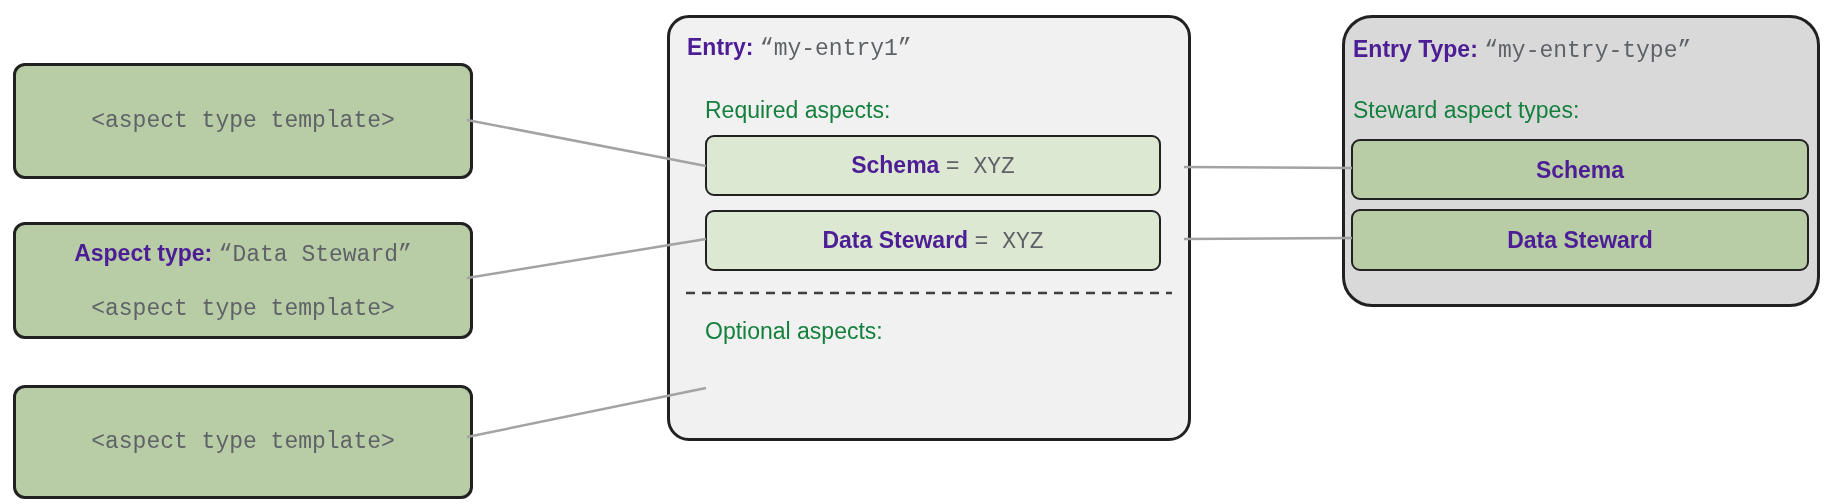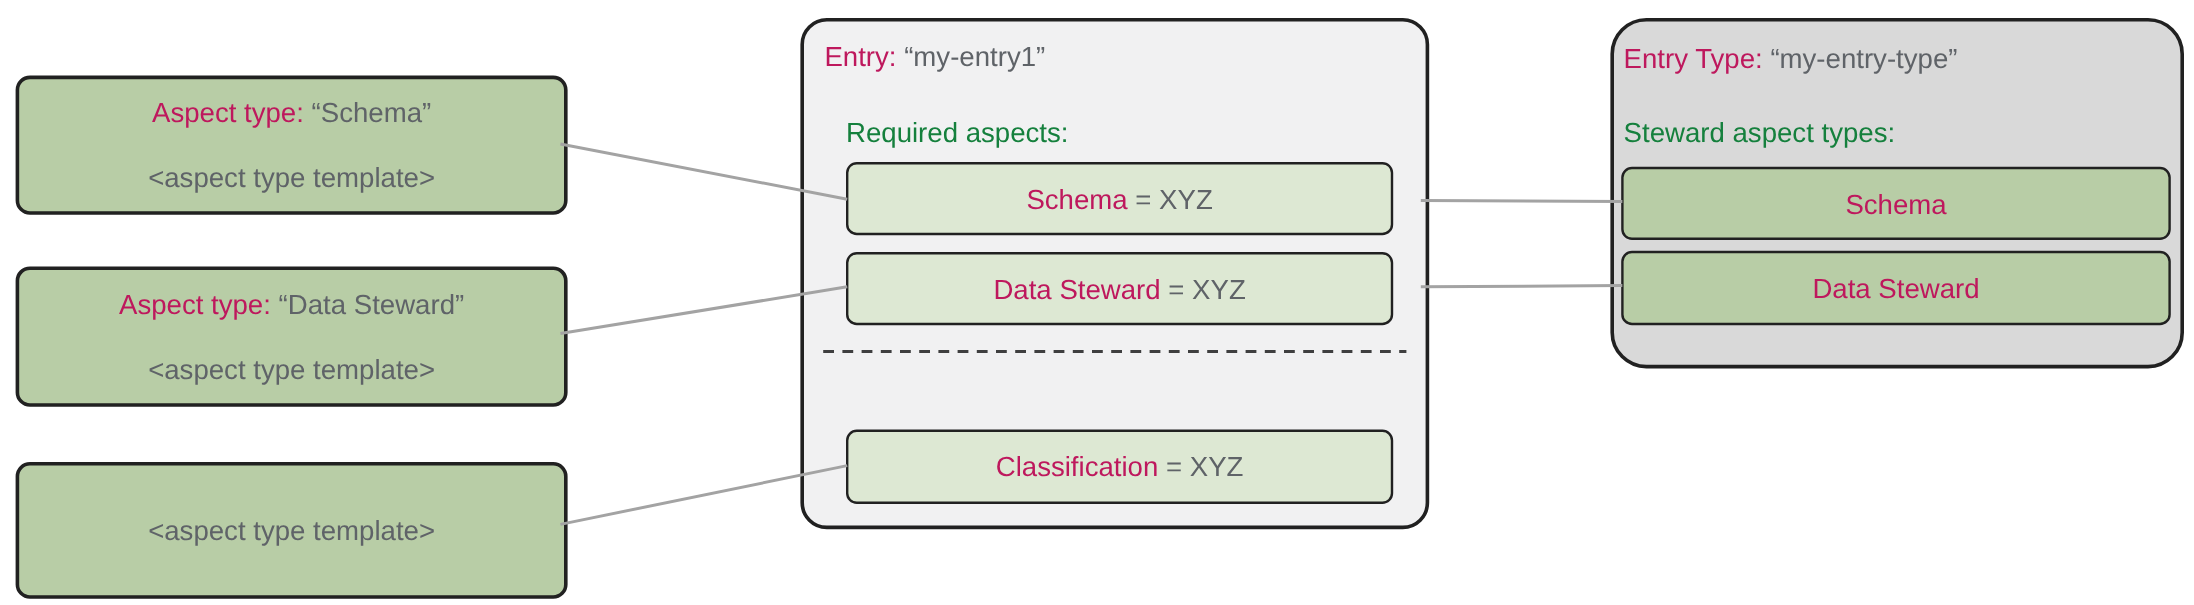"Entry:" .b { color: #be185d -> #4c1d95; font-weight: normal -> bold }
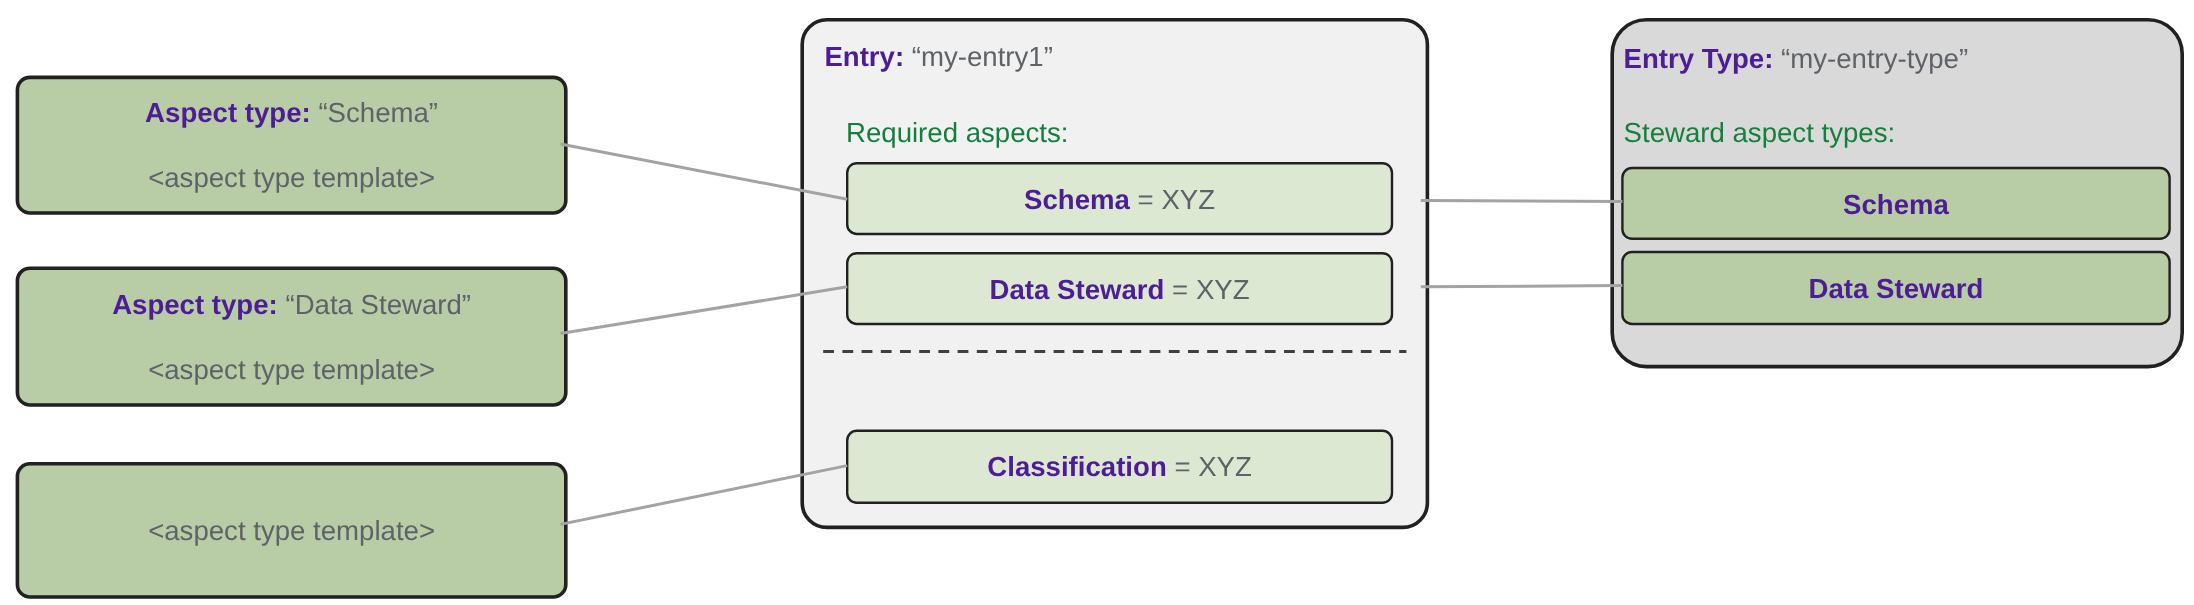"“my-entry1”" .v { font-family: none -> Liberation Mono, monospace }
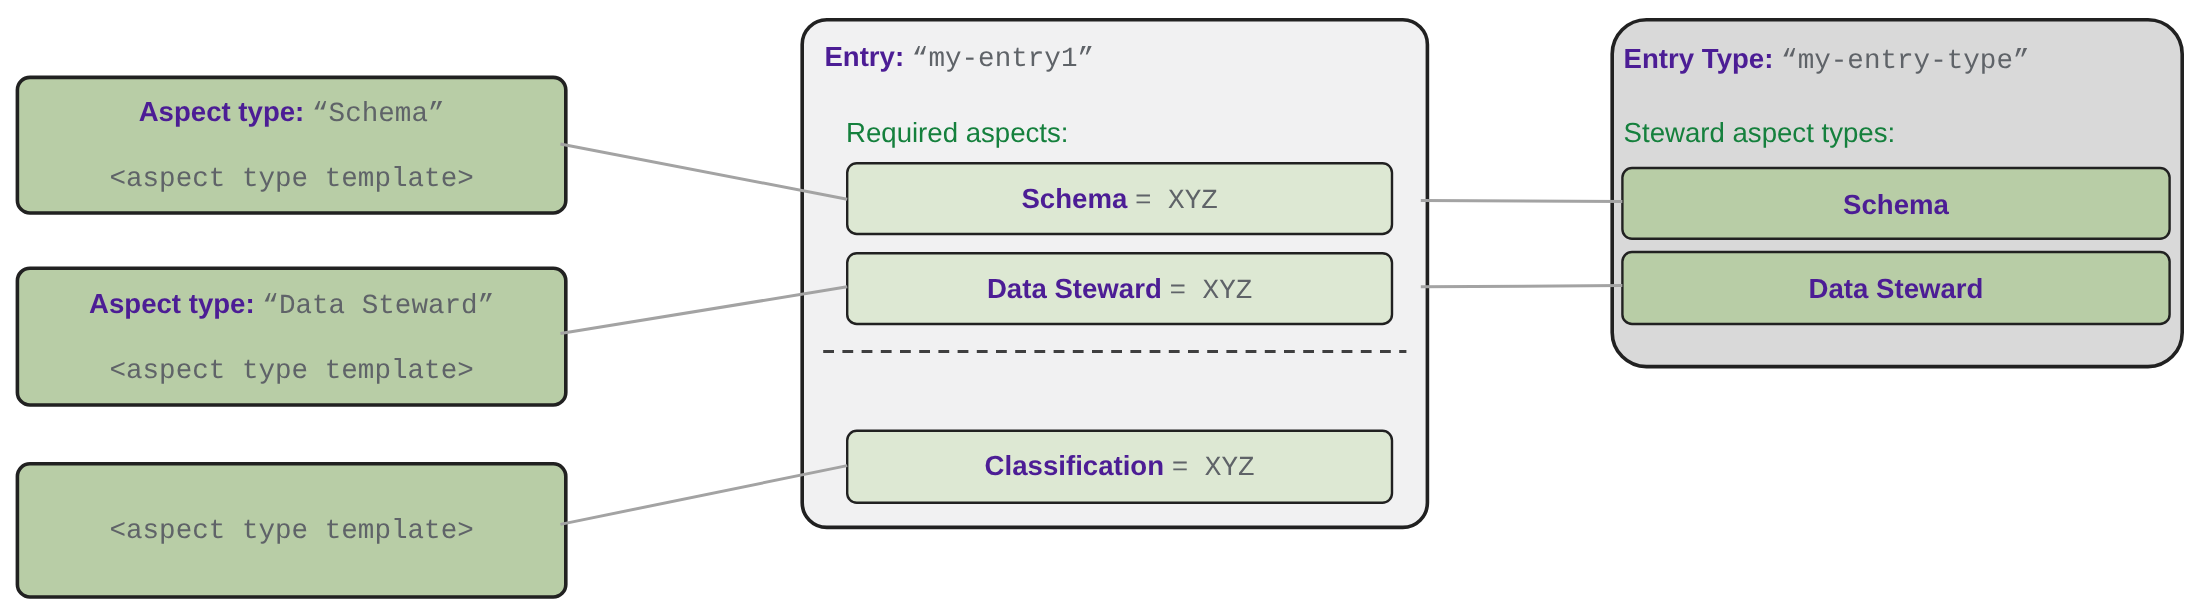"Aspect type: “Schema”" div { html: <div> <span>Aspect type:</span> <span>“Schema”</span> </div> -> none }
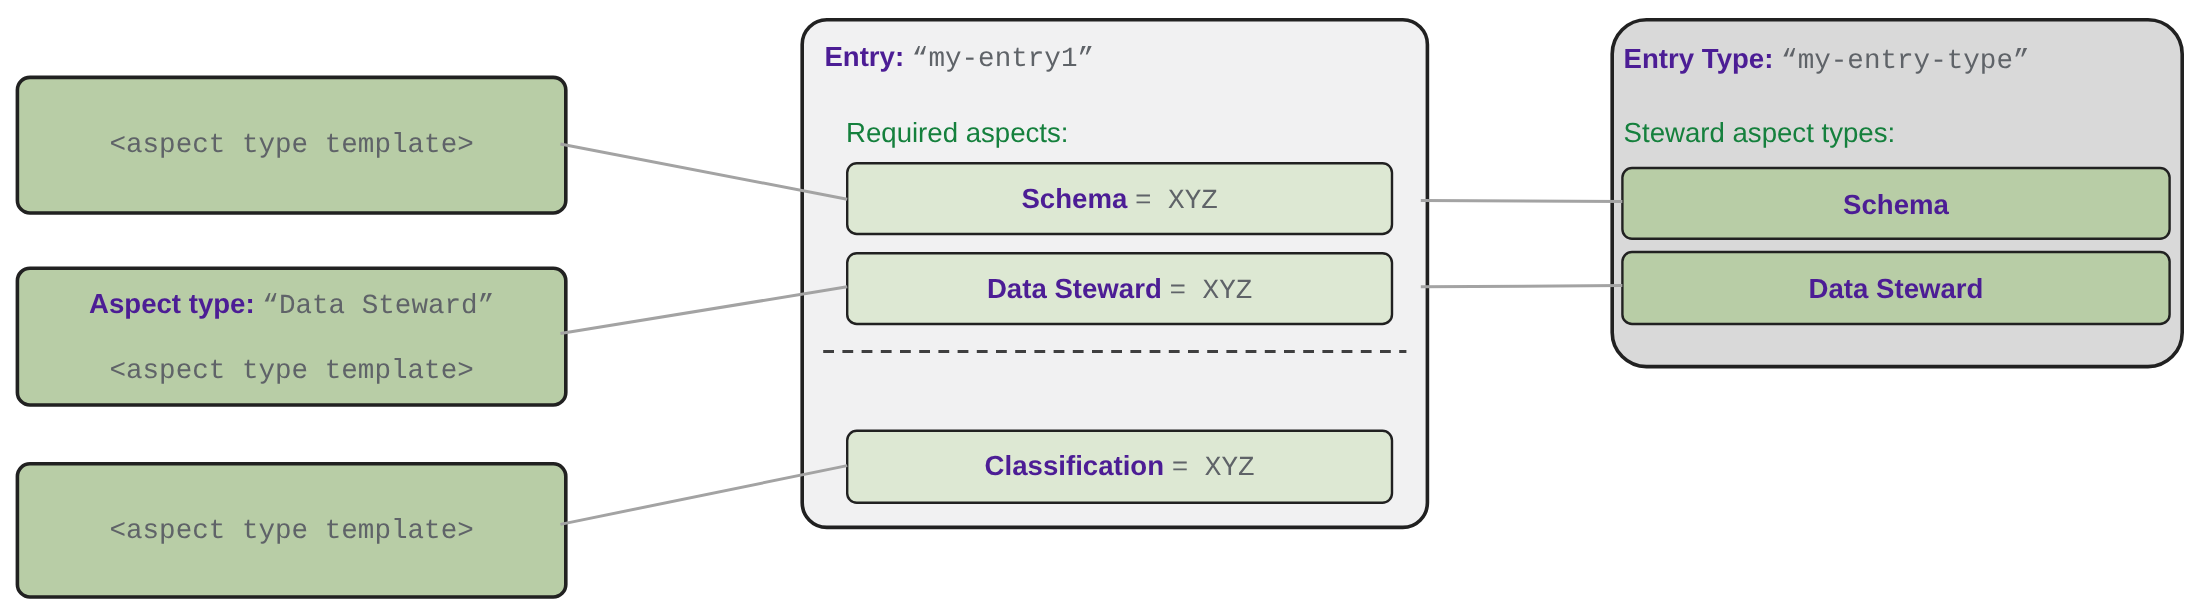"Optional aspects:" div.heading { html: none -> <div>Optional aspects:</div> }
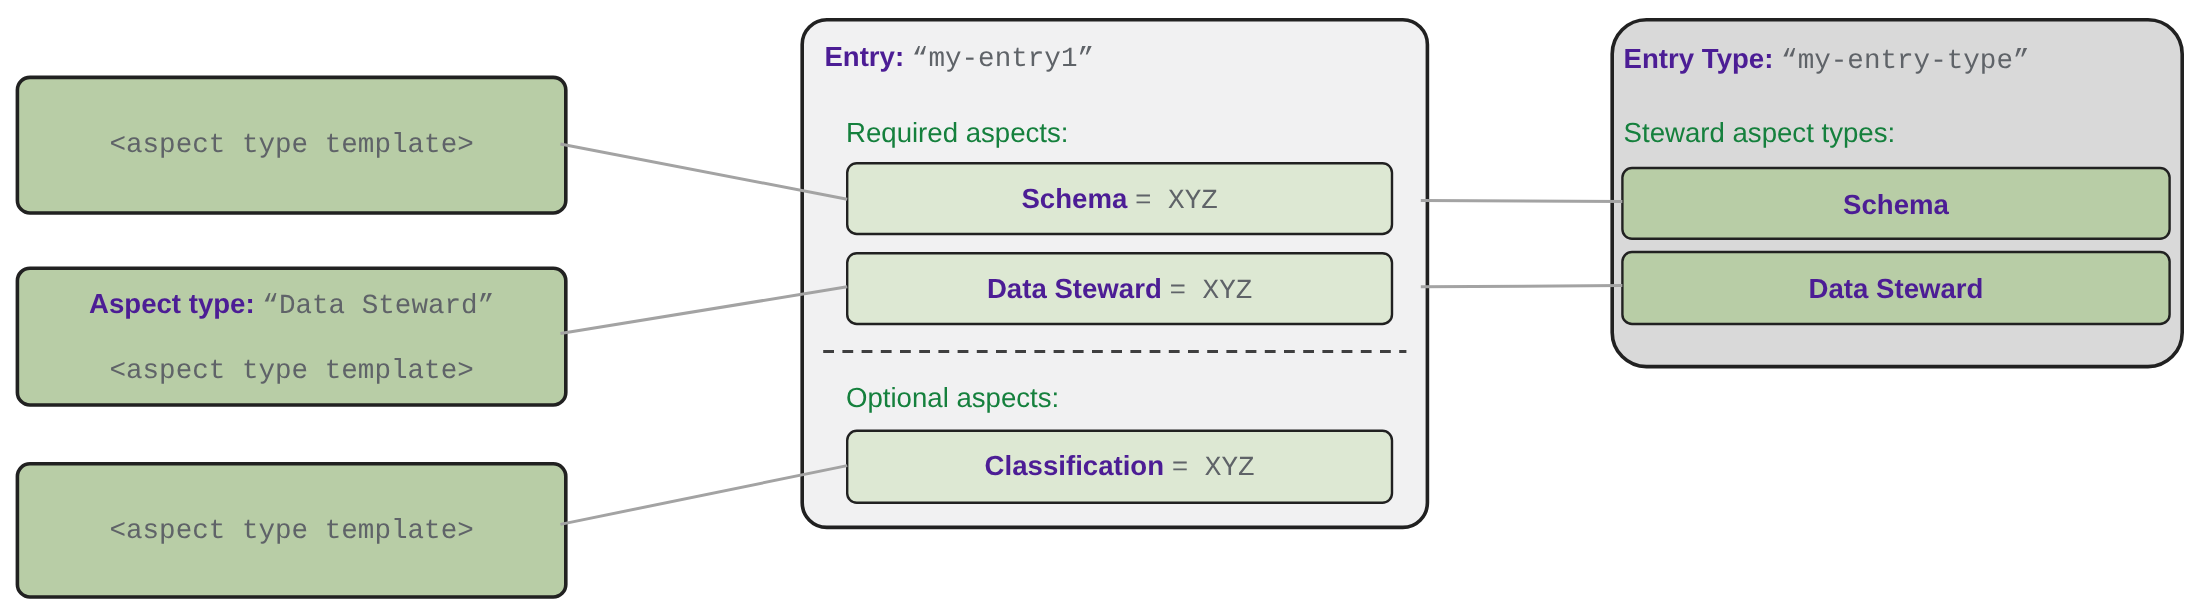"Classification = XYZ" div.chip { html: <div> <span> <span>Classification</span> <span>= XYZ</span> </span> </div> -> none }
